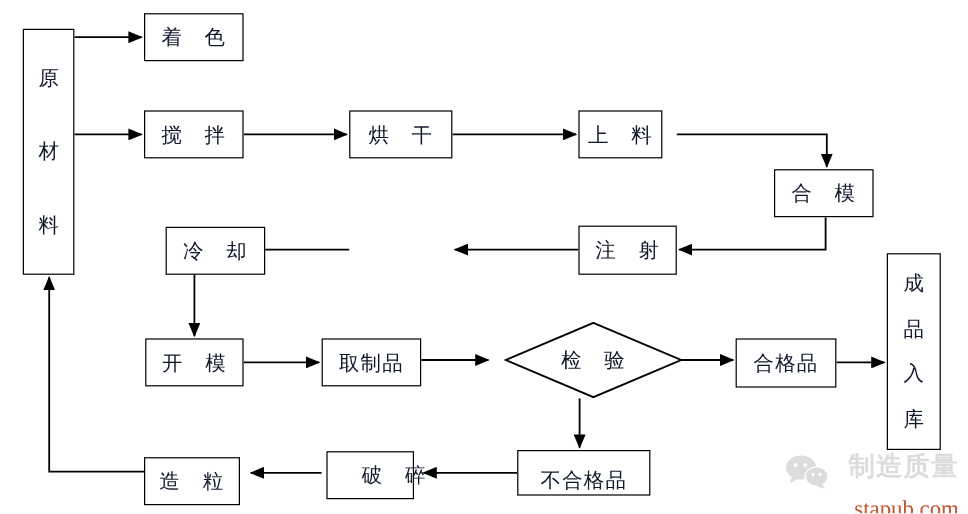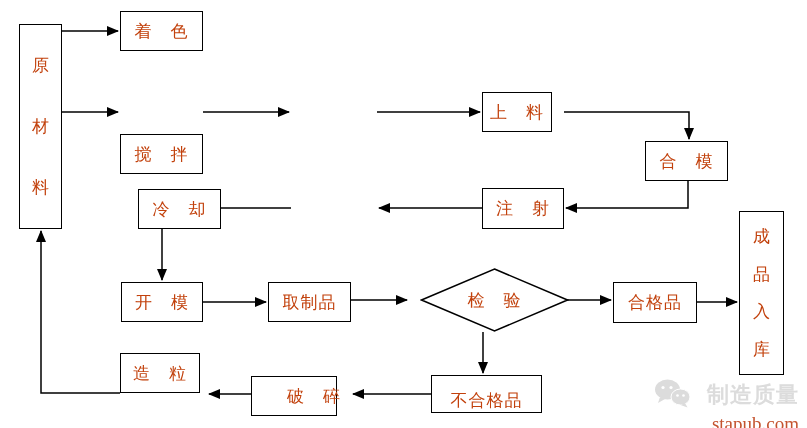"着 色" .node { color: #c2410c -> #0f172a }
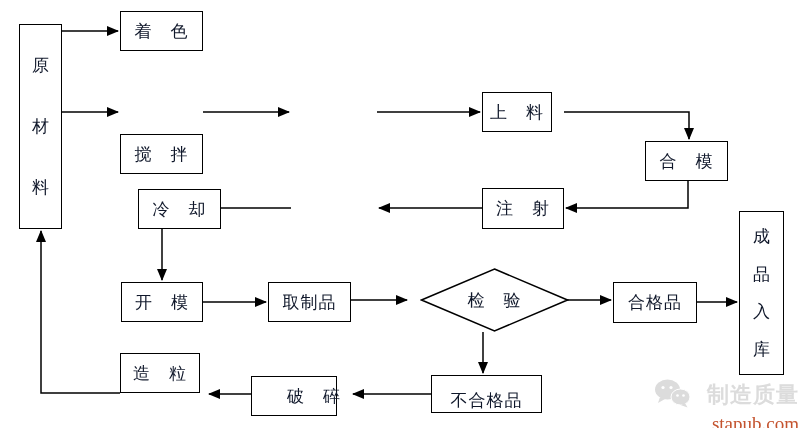"搅 拌" div.node { margin-top: 42px -> none }
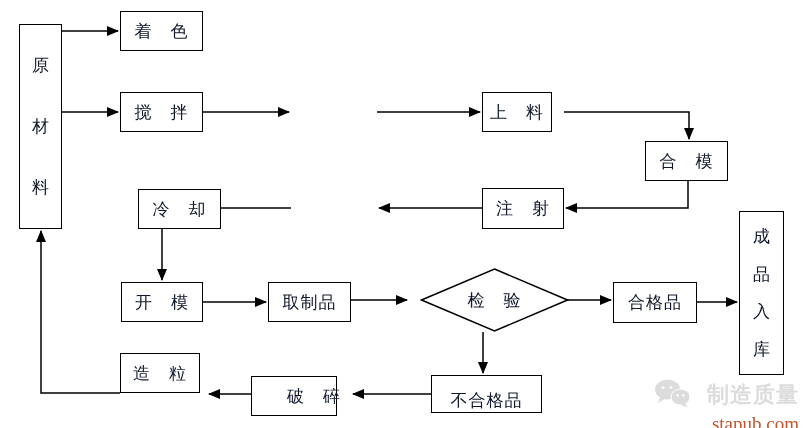"烘 干" div.node { html: none -> <div> <span>烘 干</span> </div> }
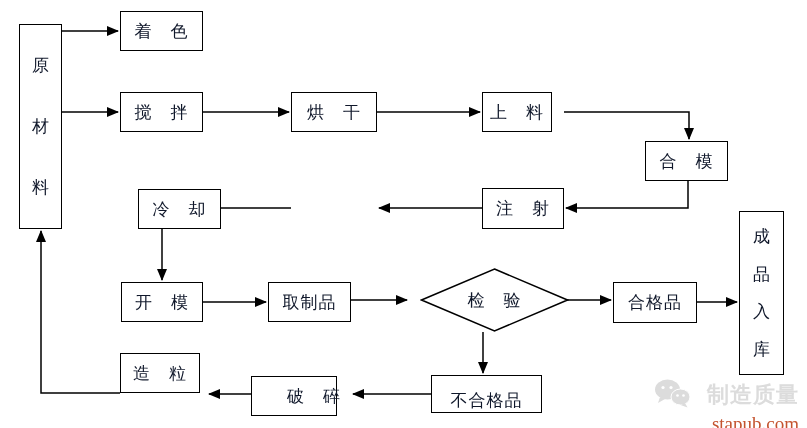"造 粒" div.node { top: 353px -> 381px }
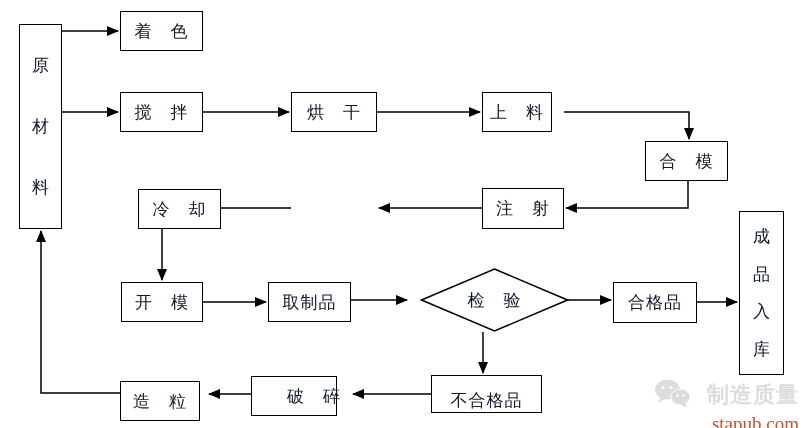"破 碎" div.node { left: 251px -> 272px; width: 86px -> 73px }
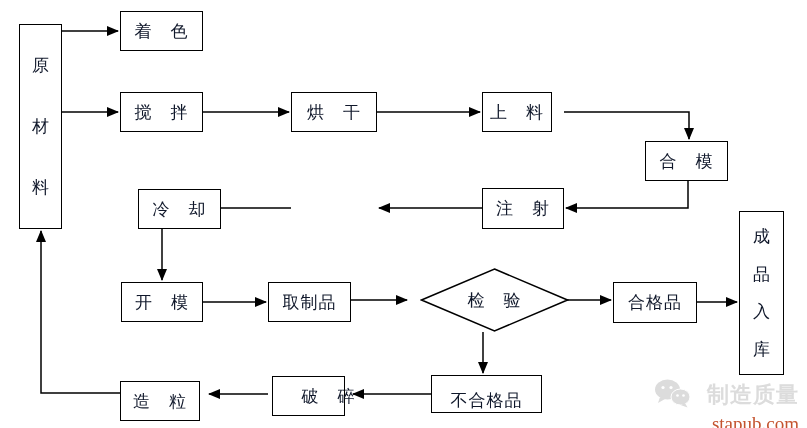"制造质量" .wm-row { align-items: center -> flex-start }
